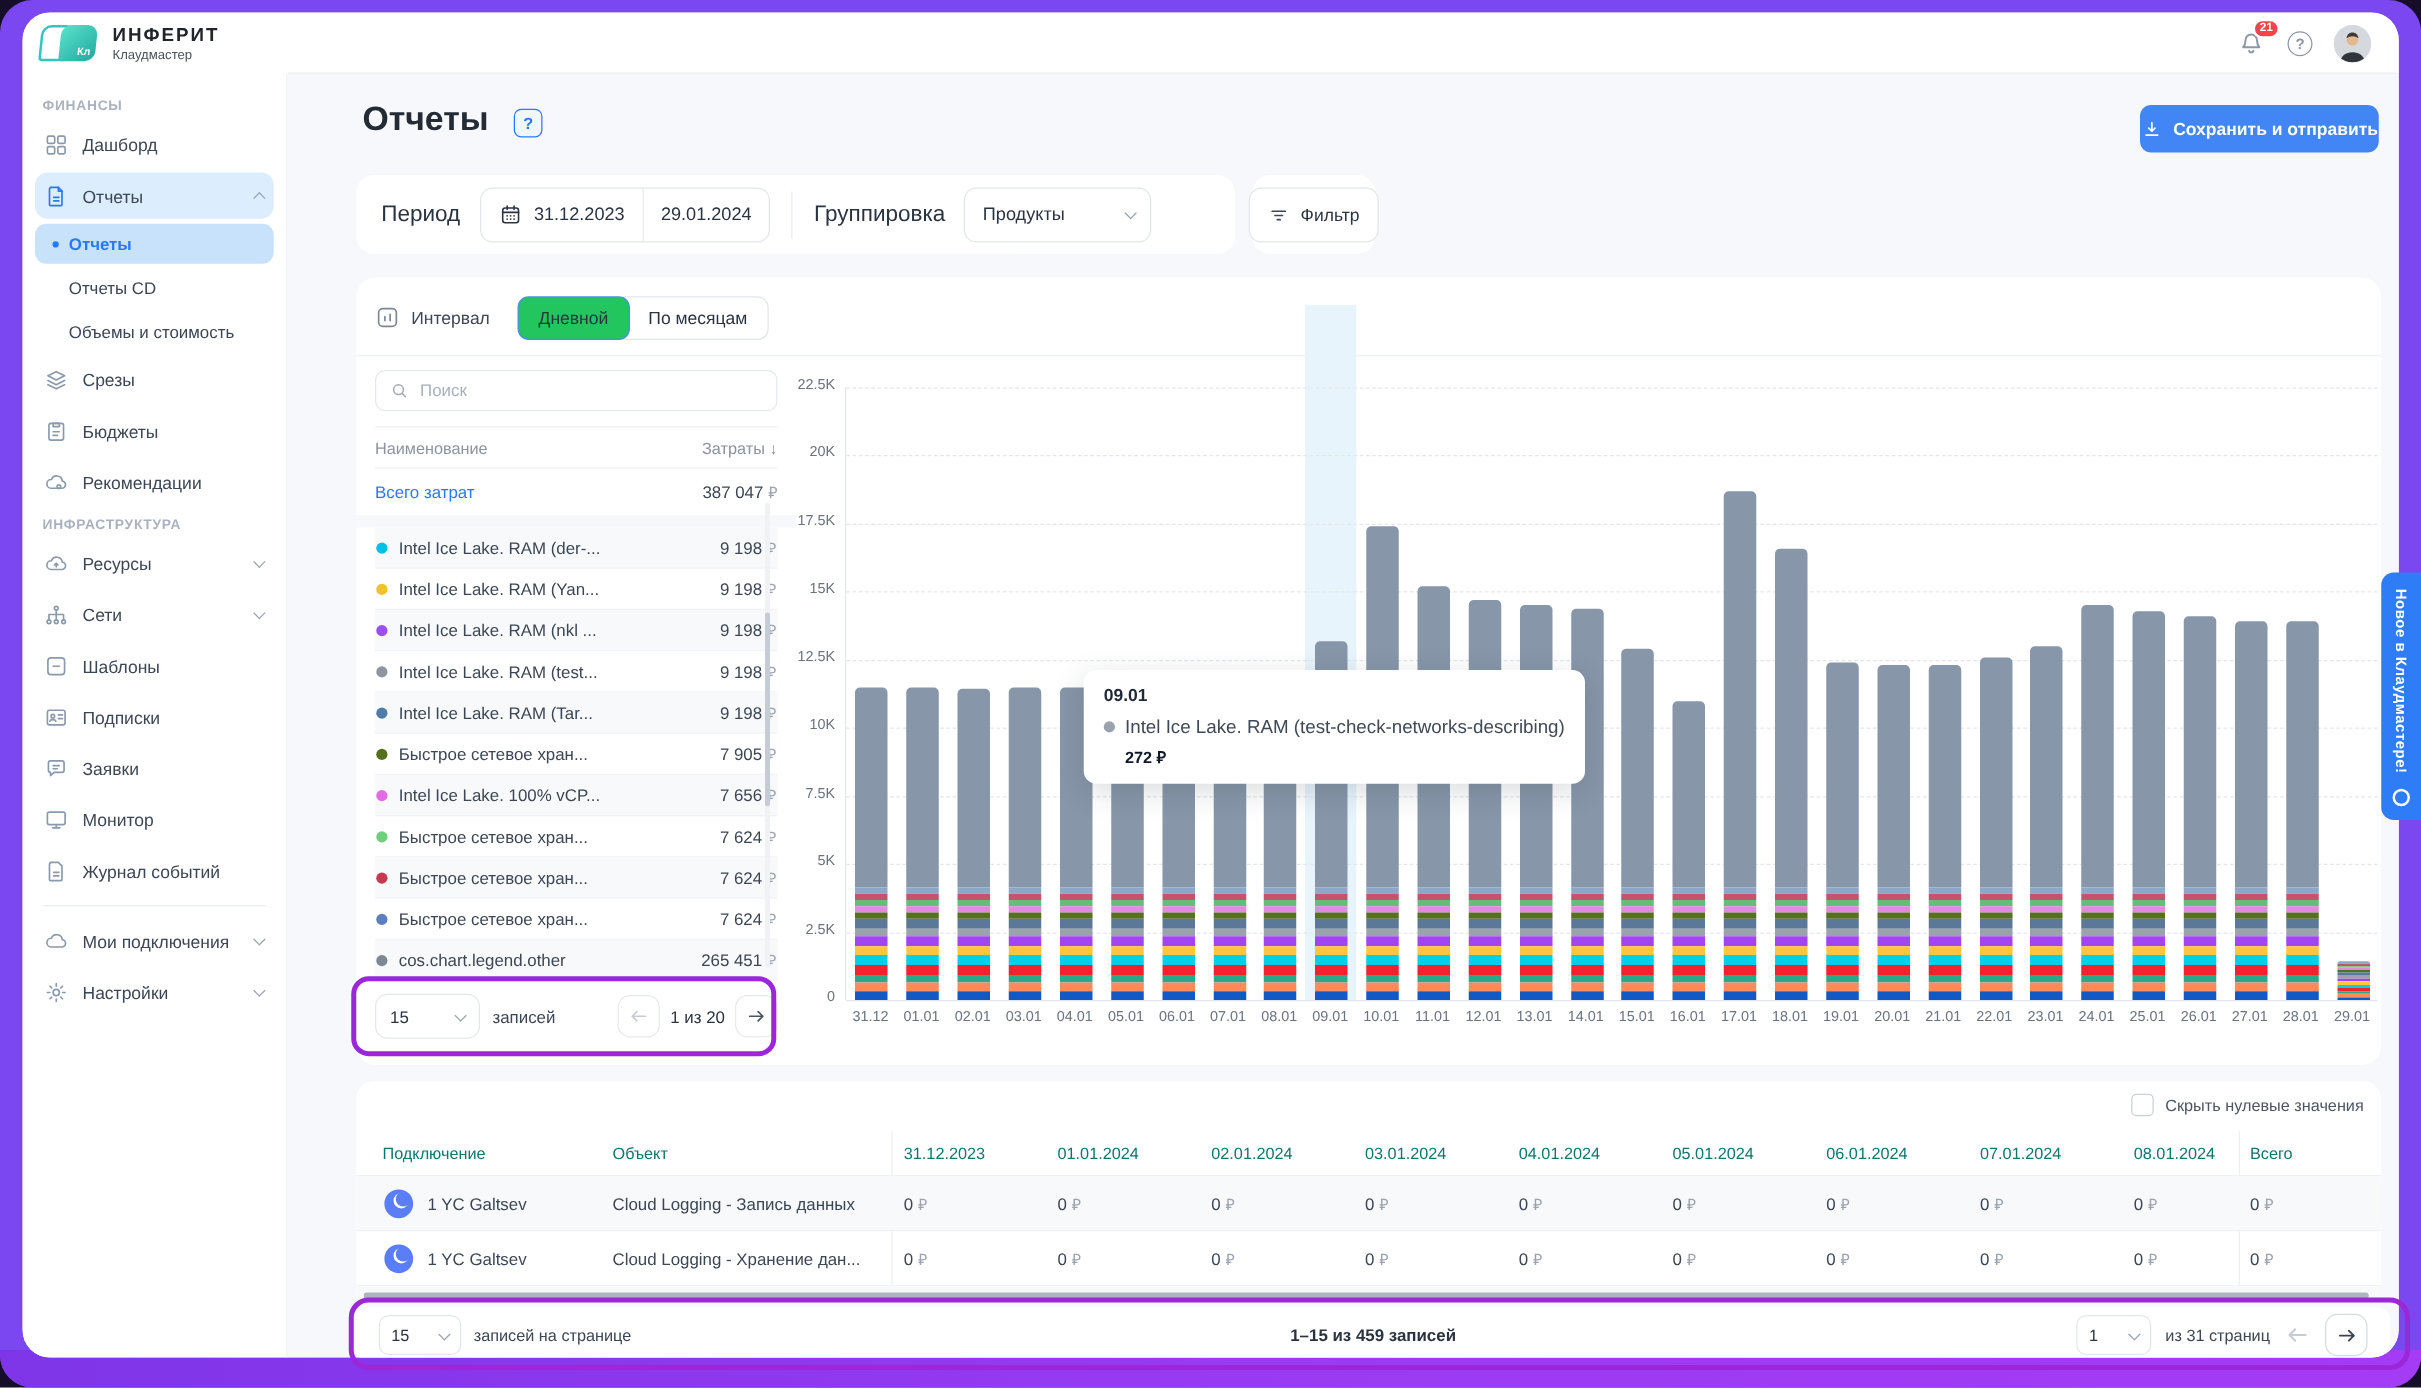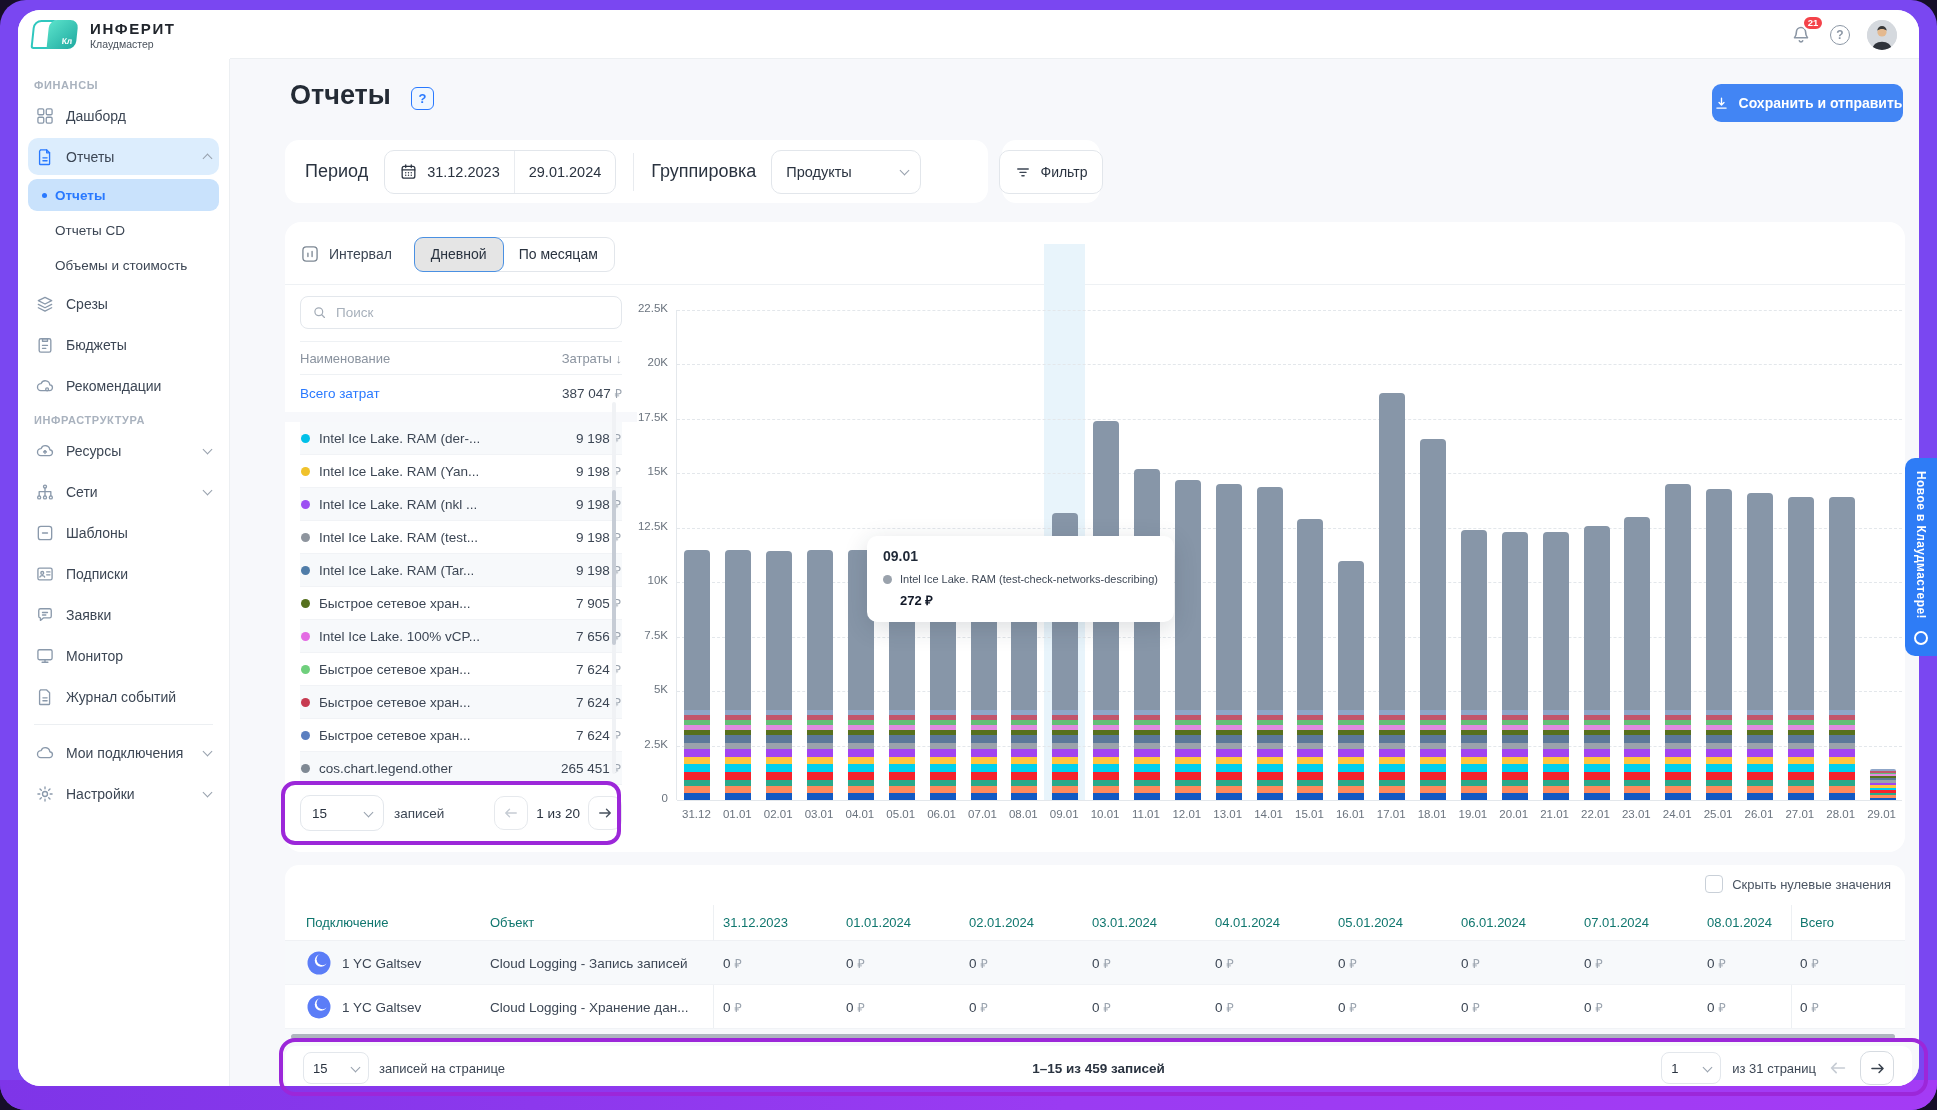"Дневной" .seg.active { background: #e5e5e5 -> #22c55e }
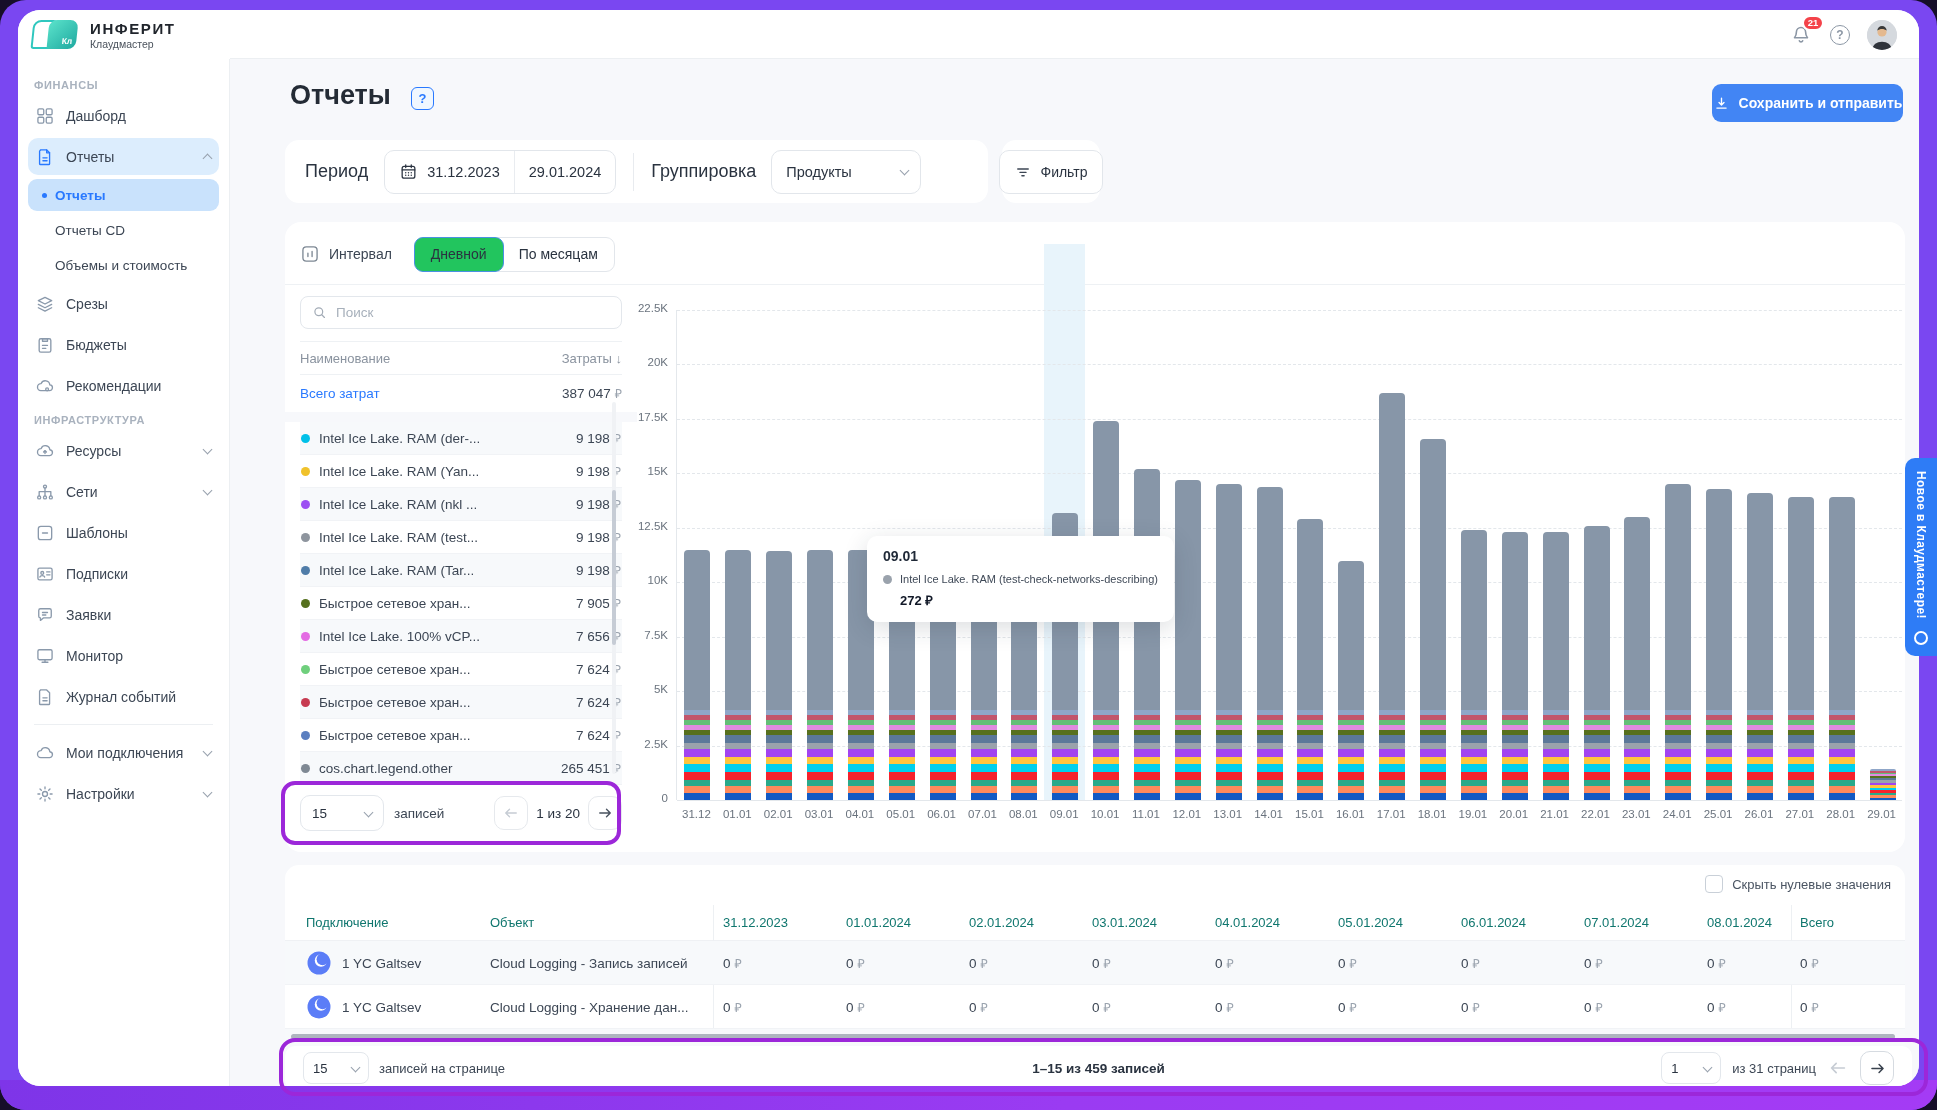"Intel Ice Lake. RAM" .tt-line { font-size: 11px -> 15px }
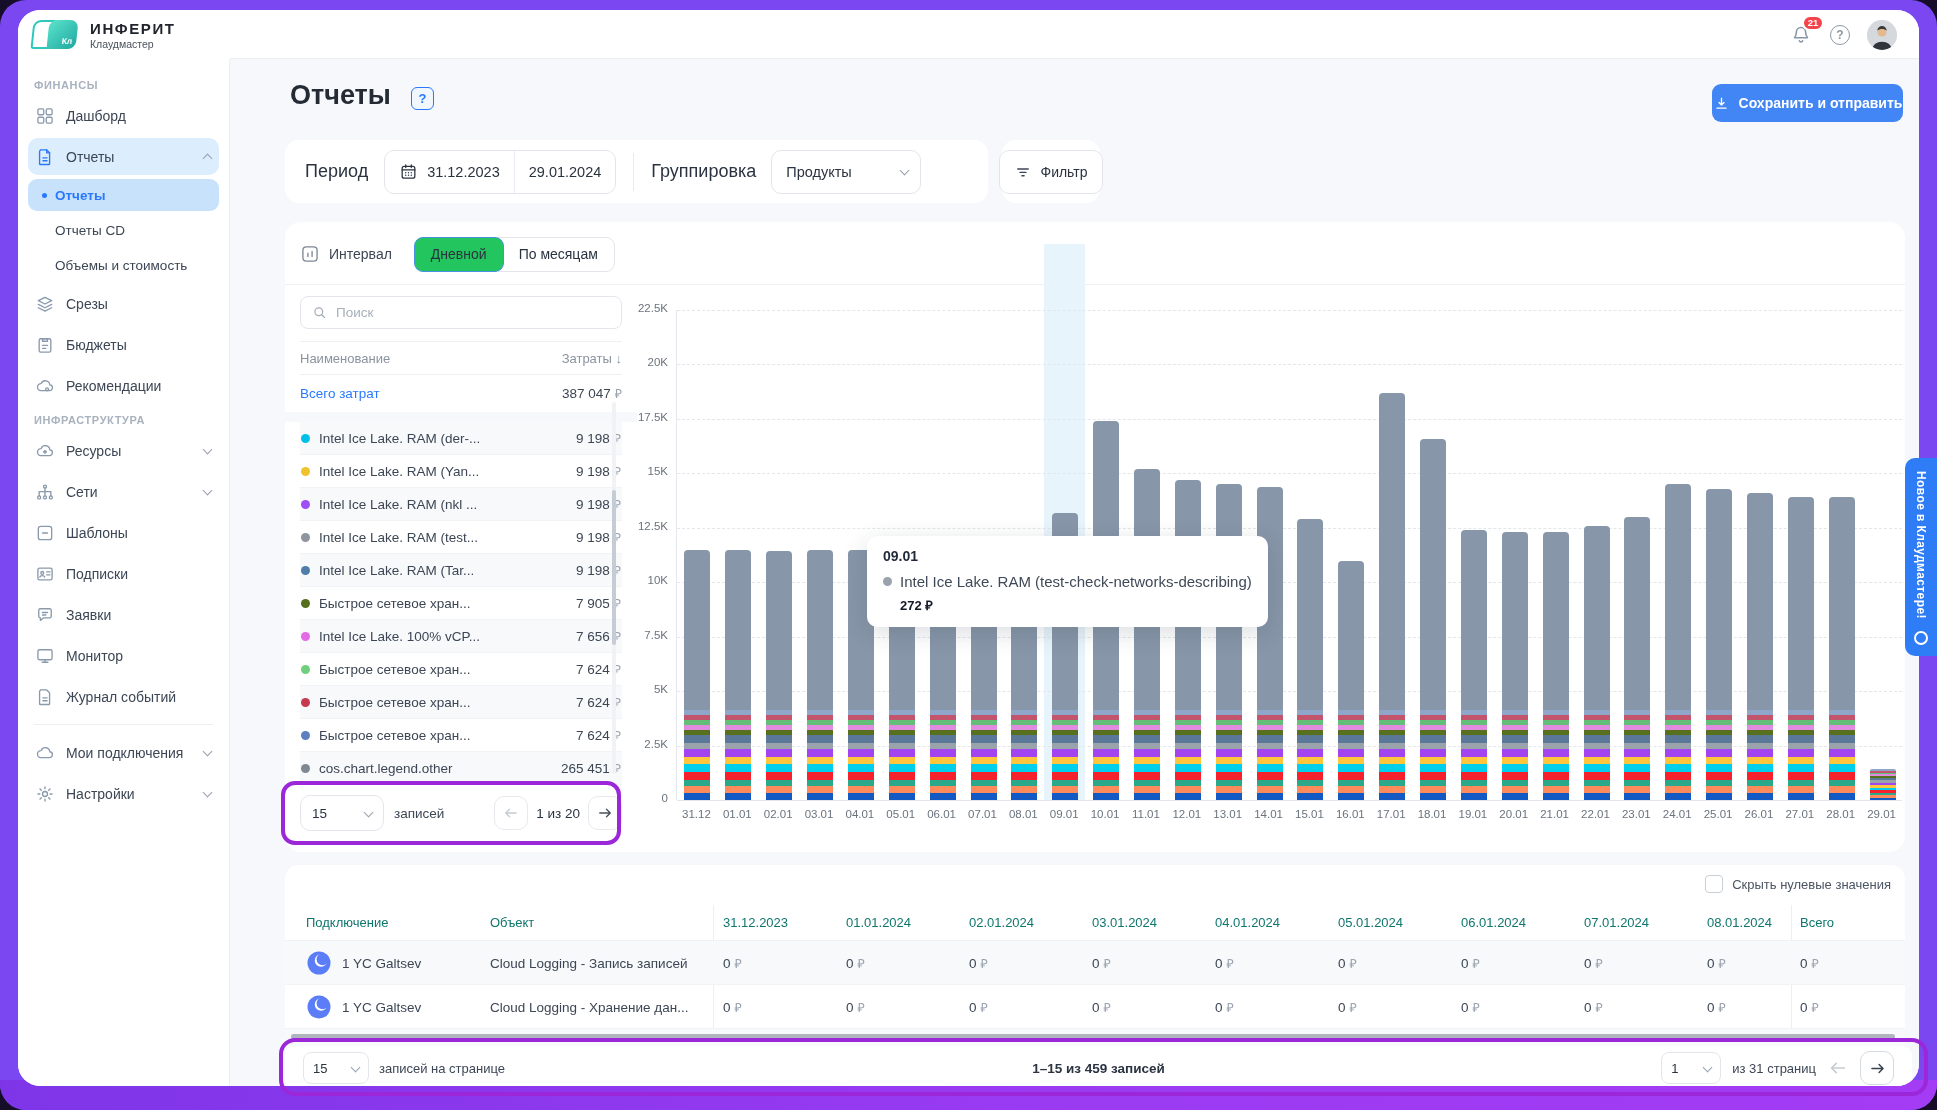"Cloud Logging - Запись записей" div.bt-cell { text: записей -> данных }
